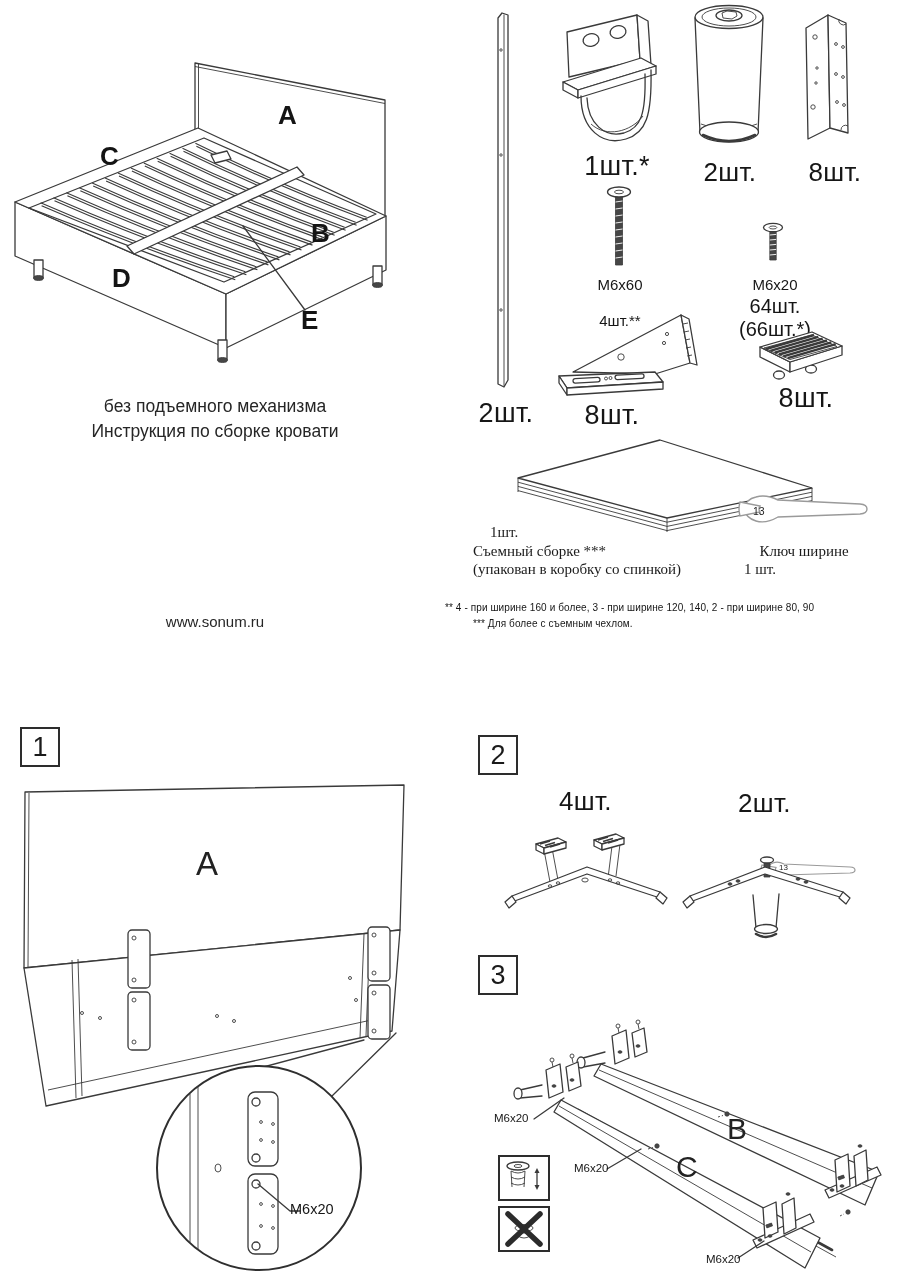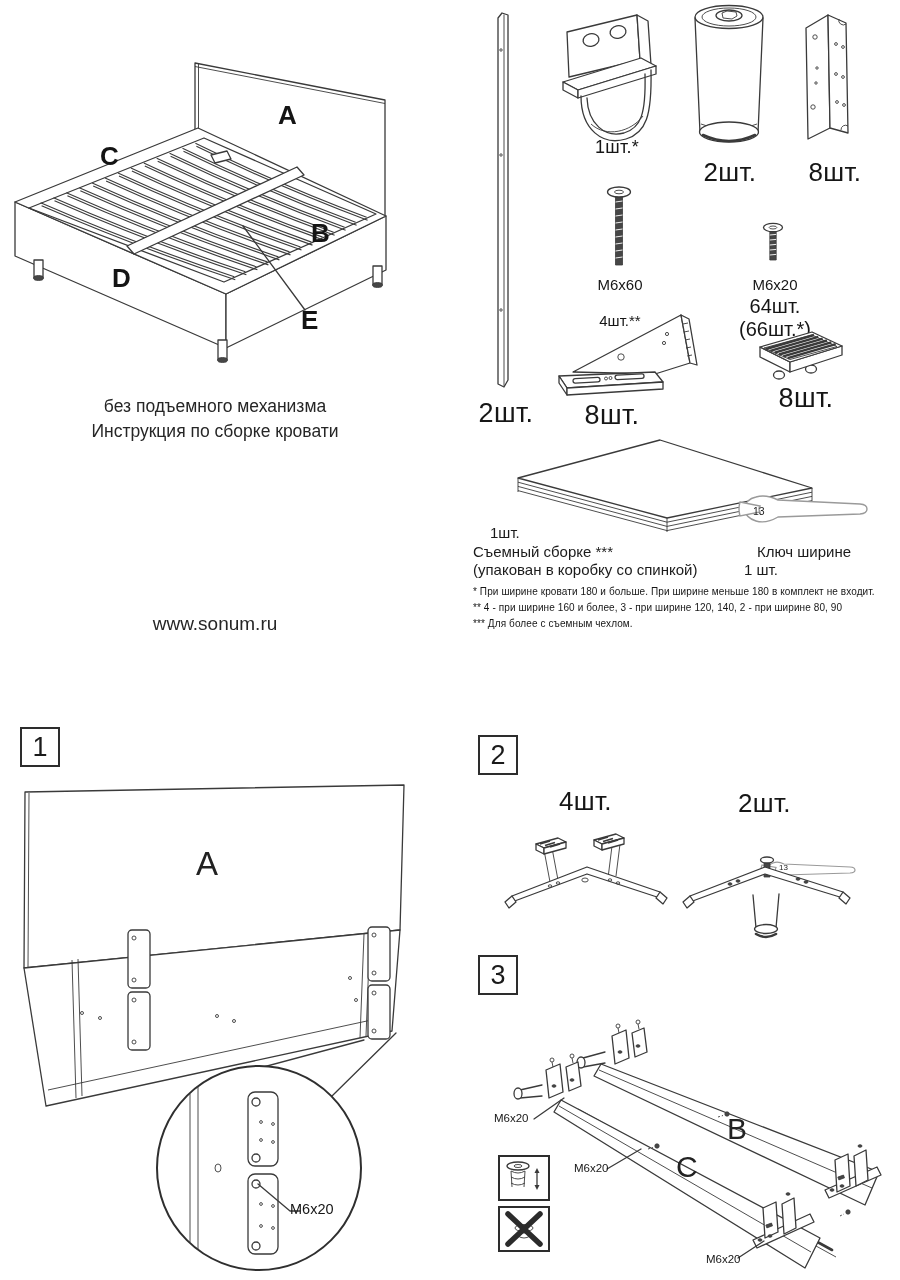"1шт.*" div.abs { font-size: 18px -> 27px; top: 137px -> 151px }
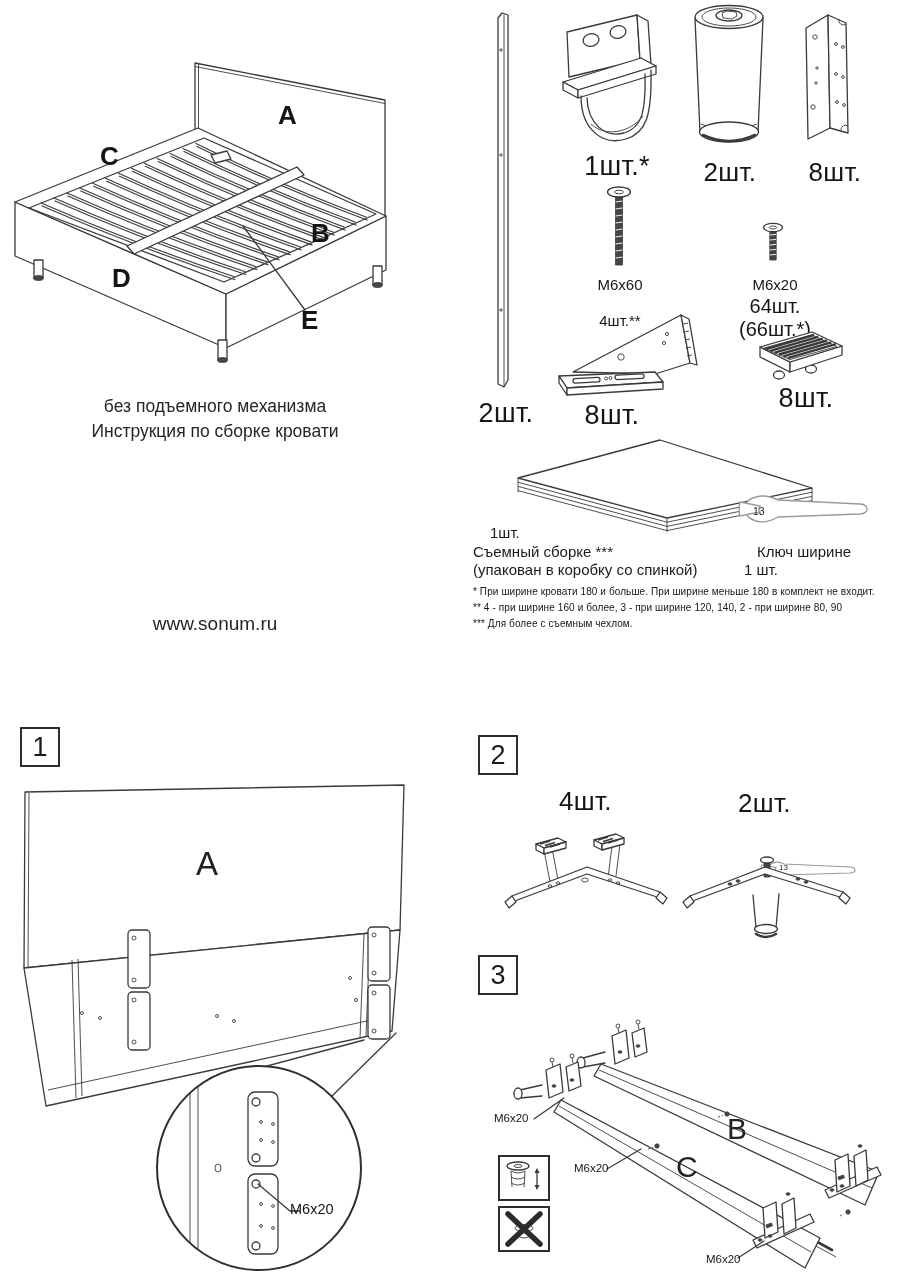"1шт." .cap { font-family: none -> Liberation Serif, serif }
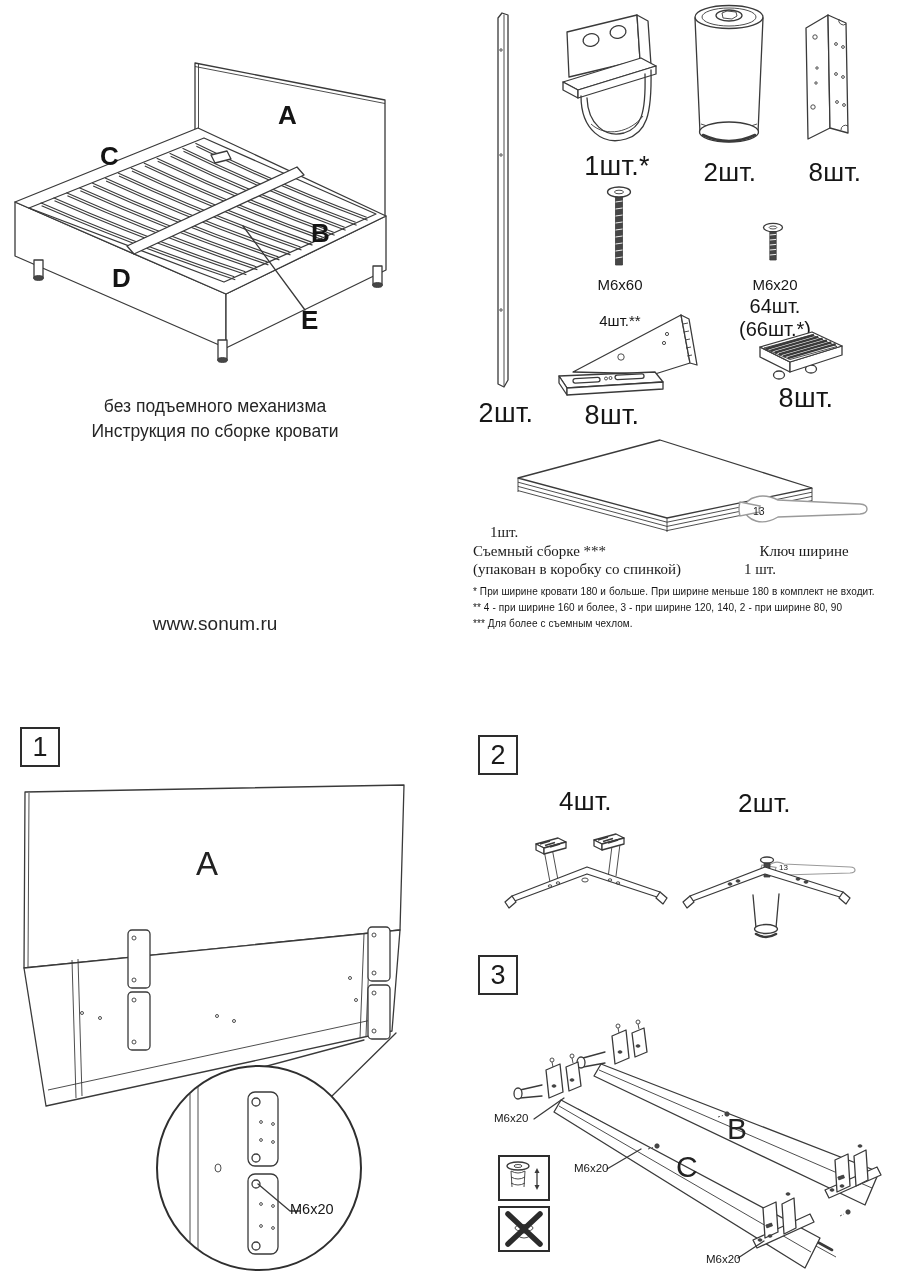"* При ширине кровати 180" div.abs { html: <div>* При ширине кровати 180 и больше. При ширине меньше 180 в комплект не входит.</div> -> none }
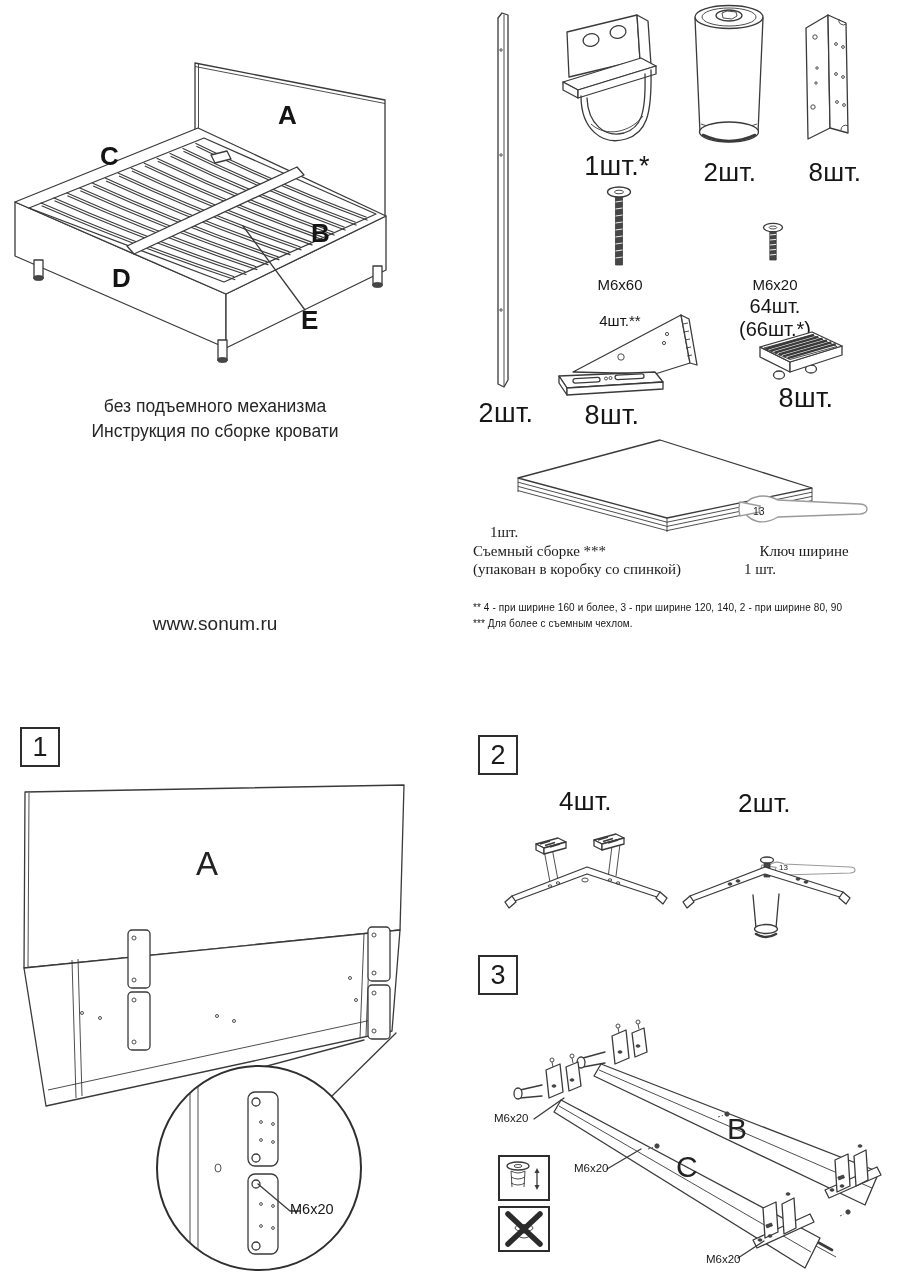"** 4 - при ширине" div.abs { left: 473px -> 445px }
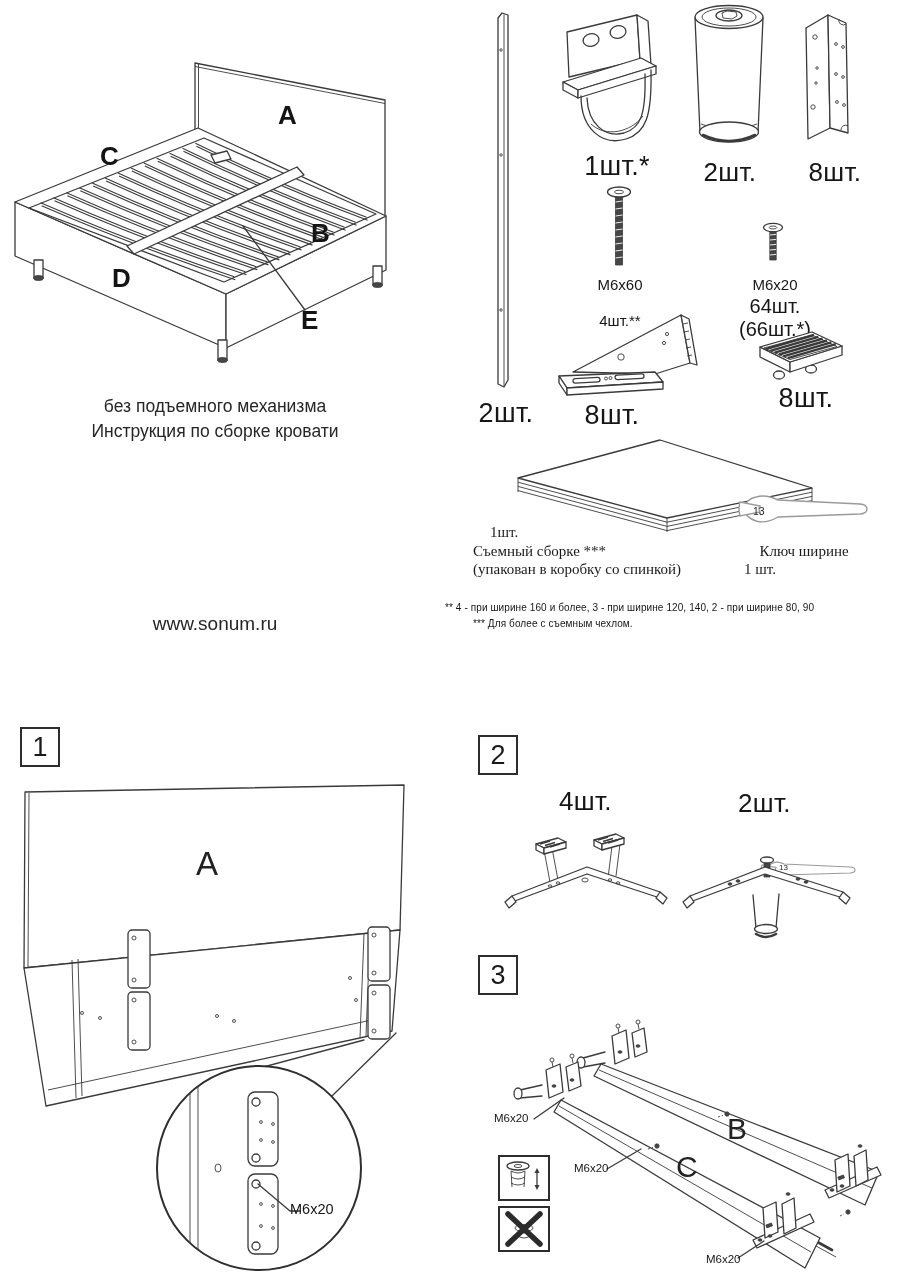"www.sonum.ru" .site { font-size: 19px -> 15px }
